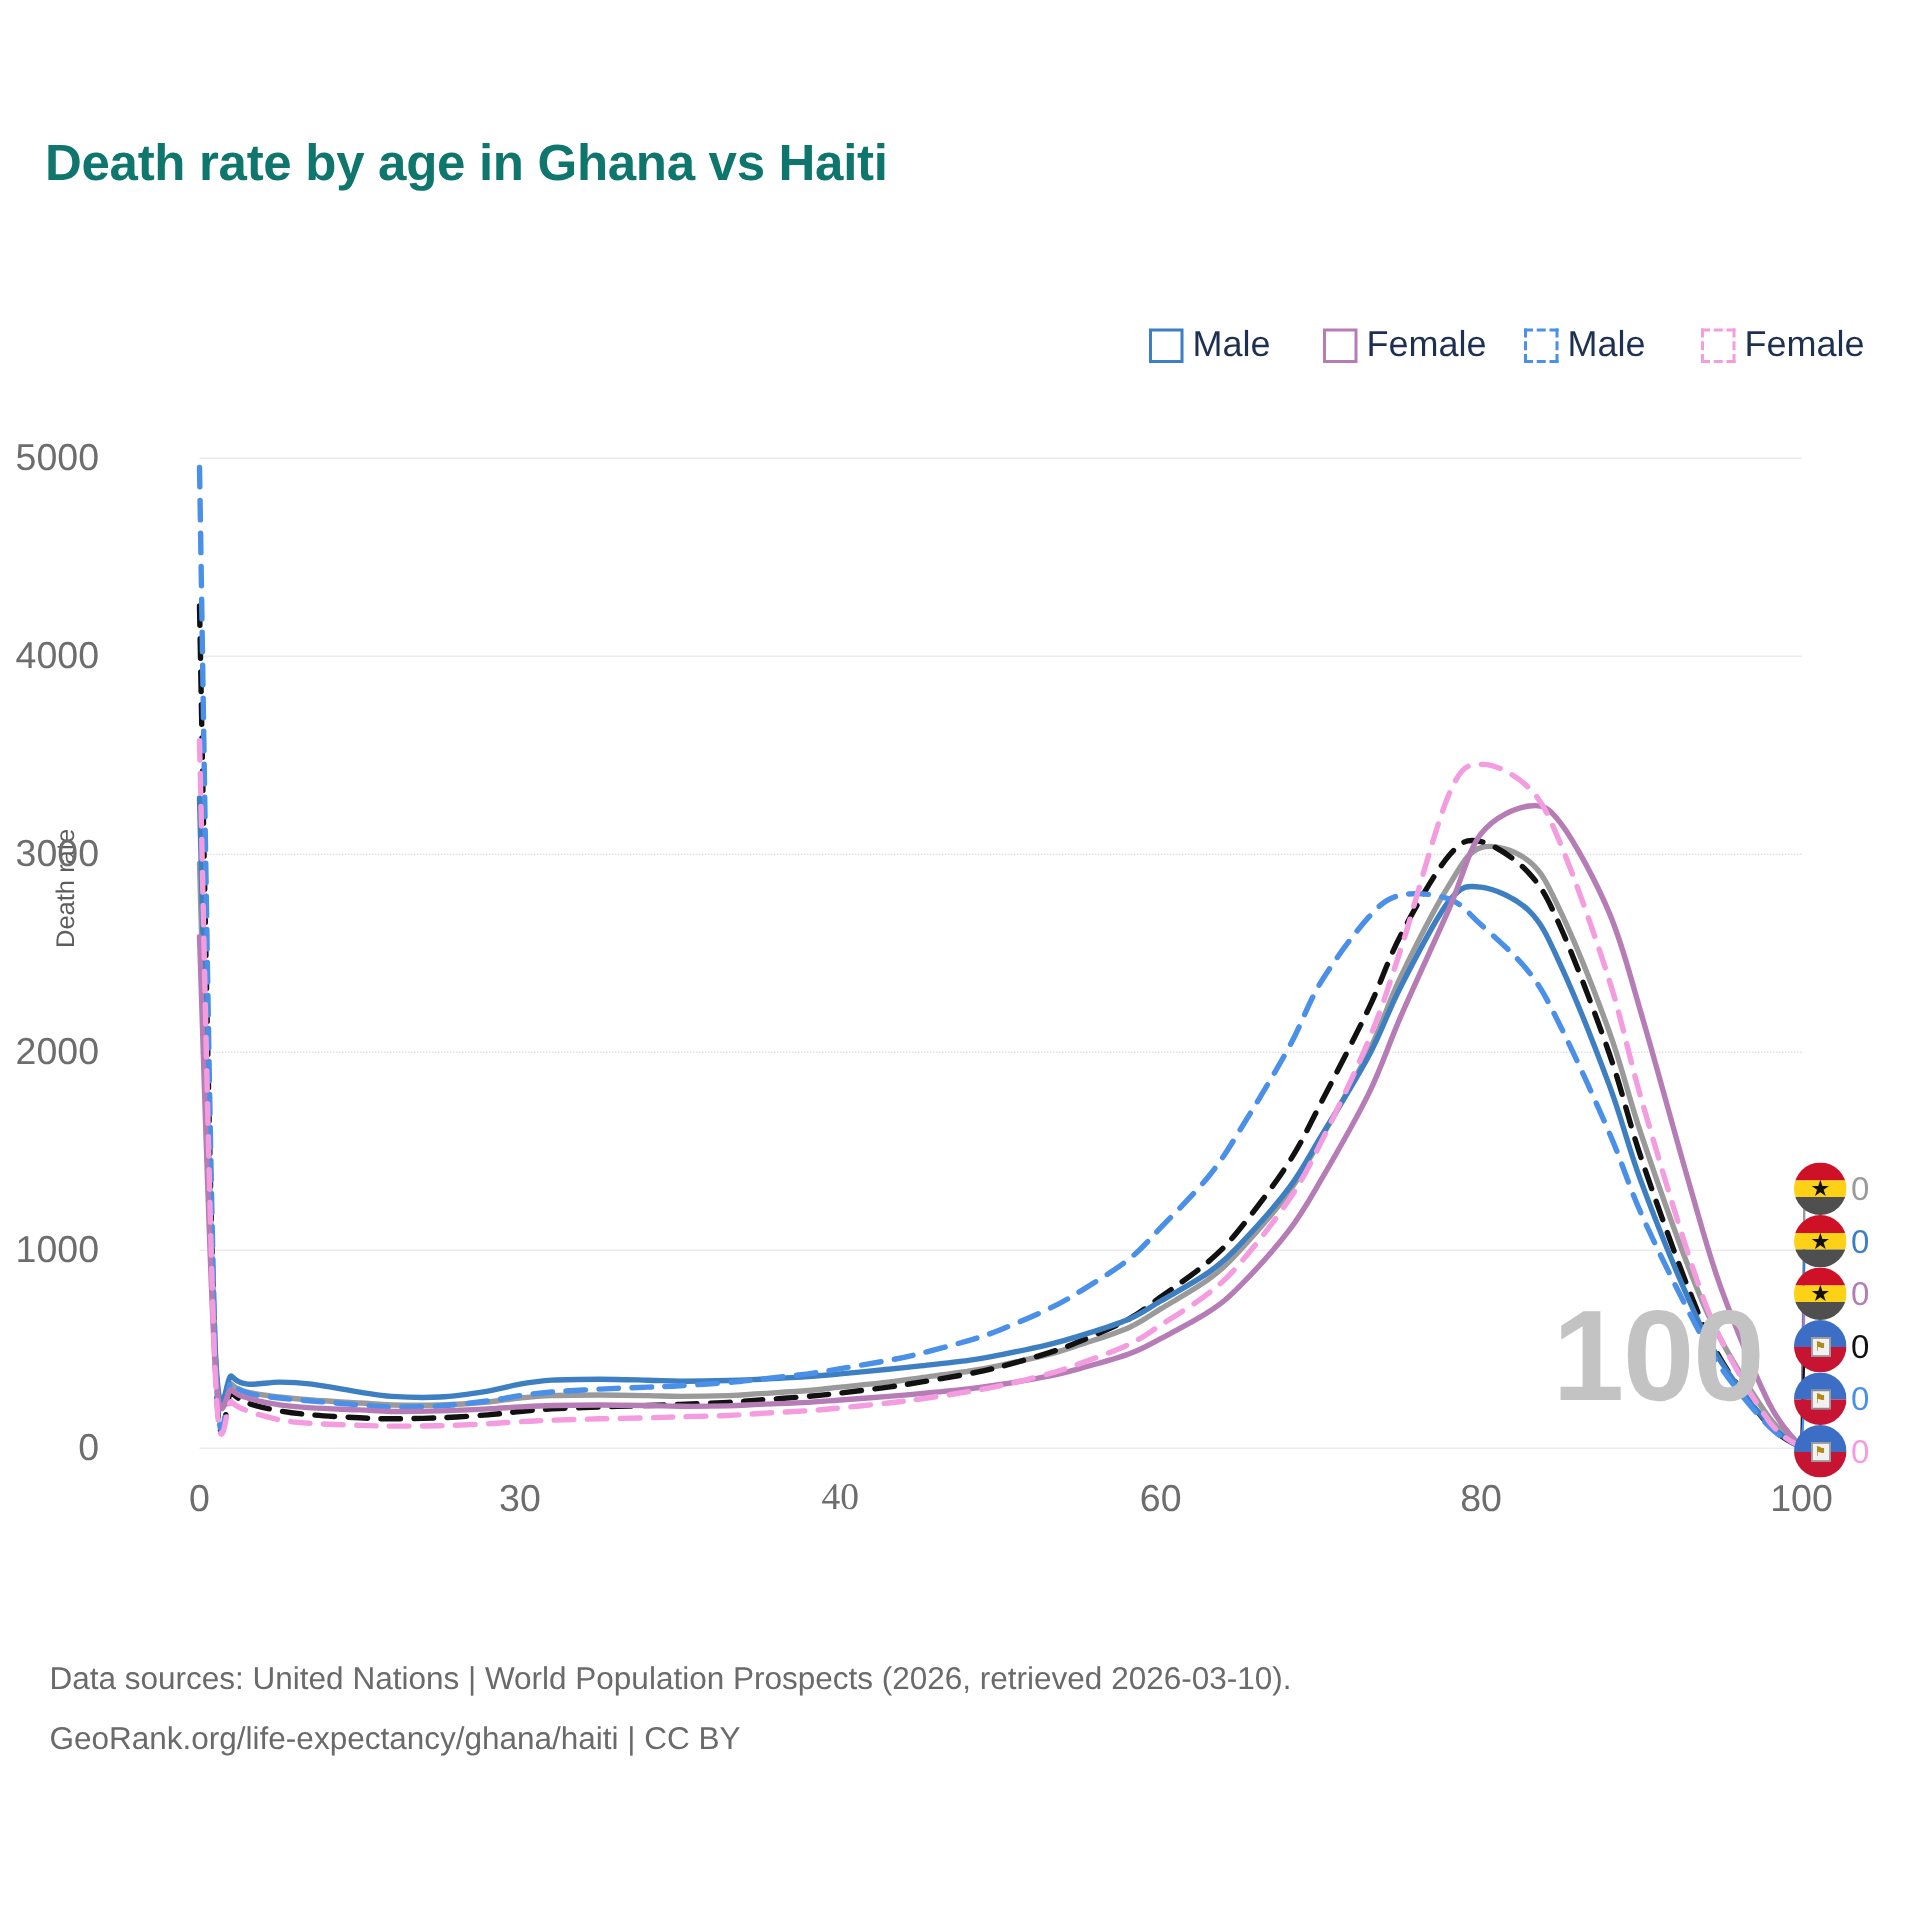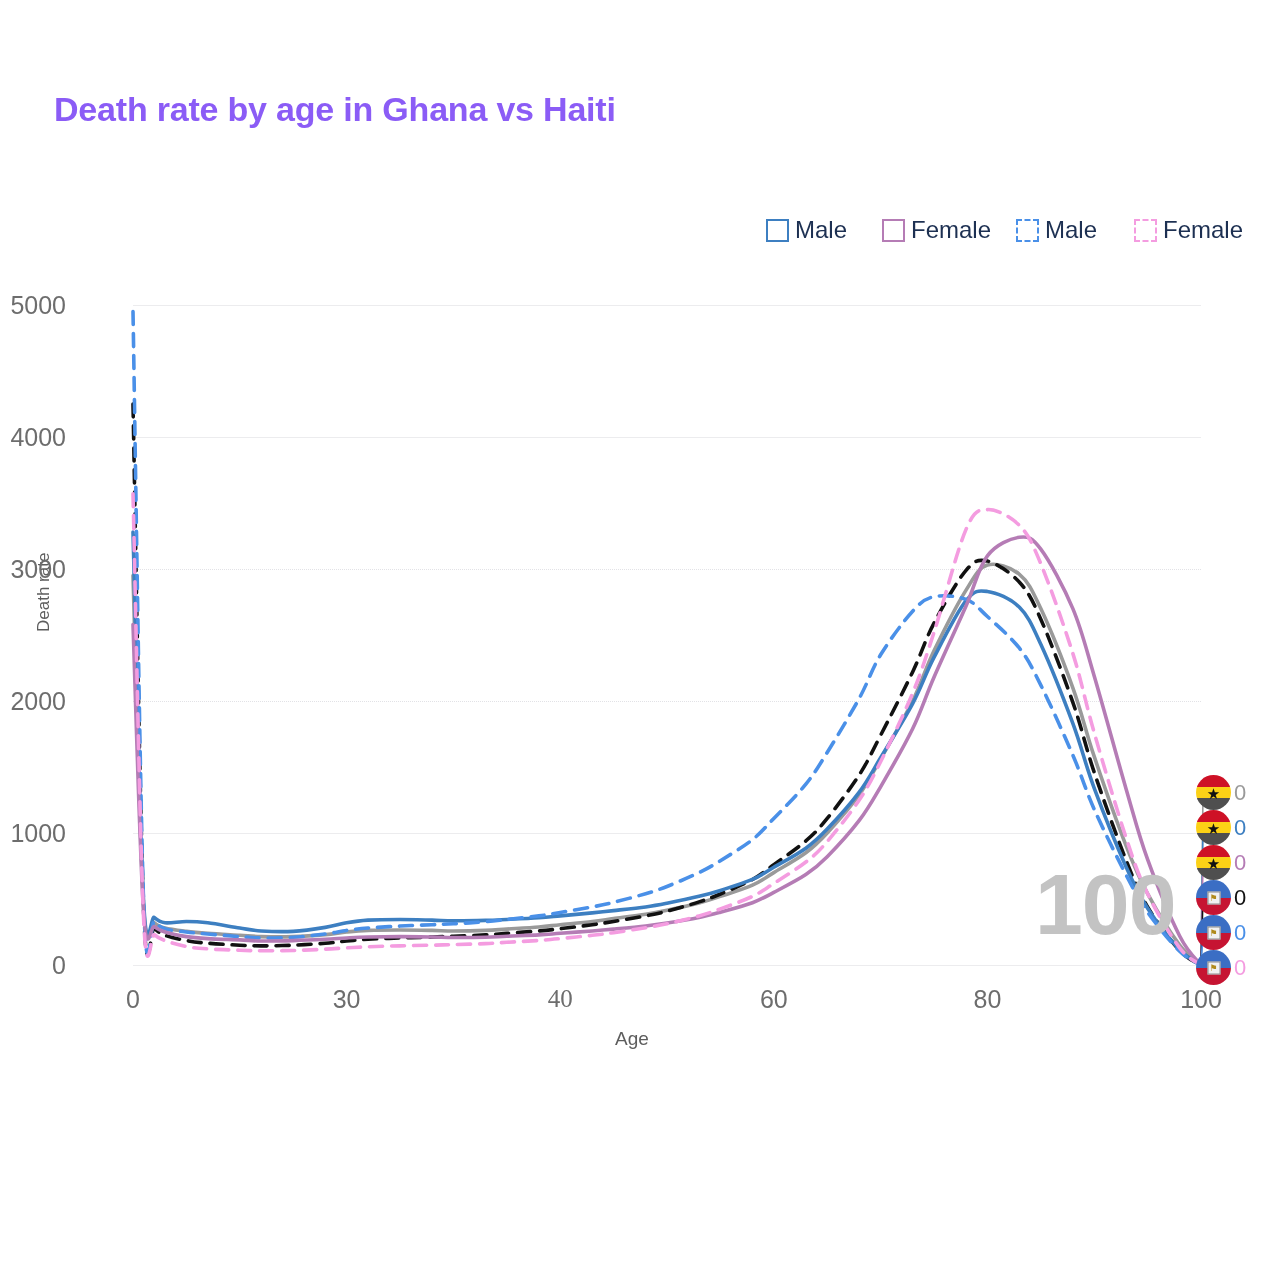"Death rate by age in" .title { color: #8b5cf6 -> #0f766e; margin-left: 24px -> none }
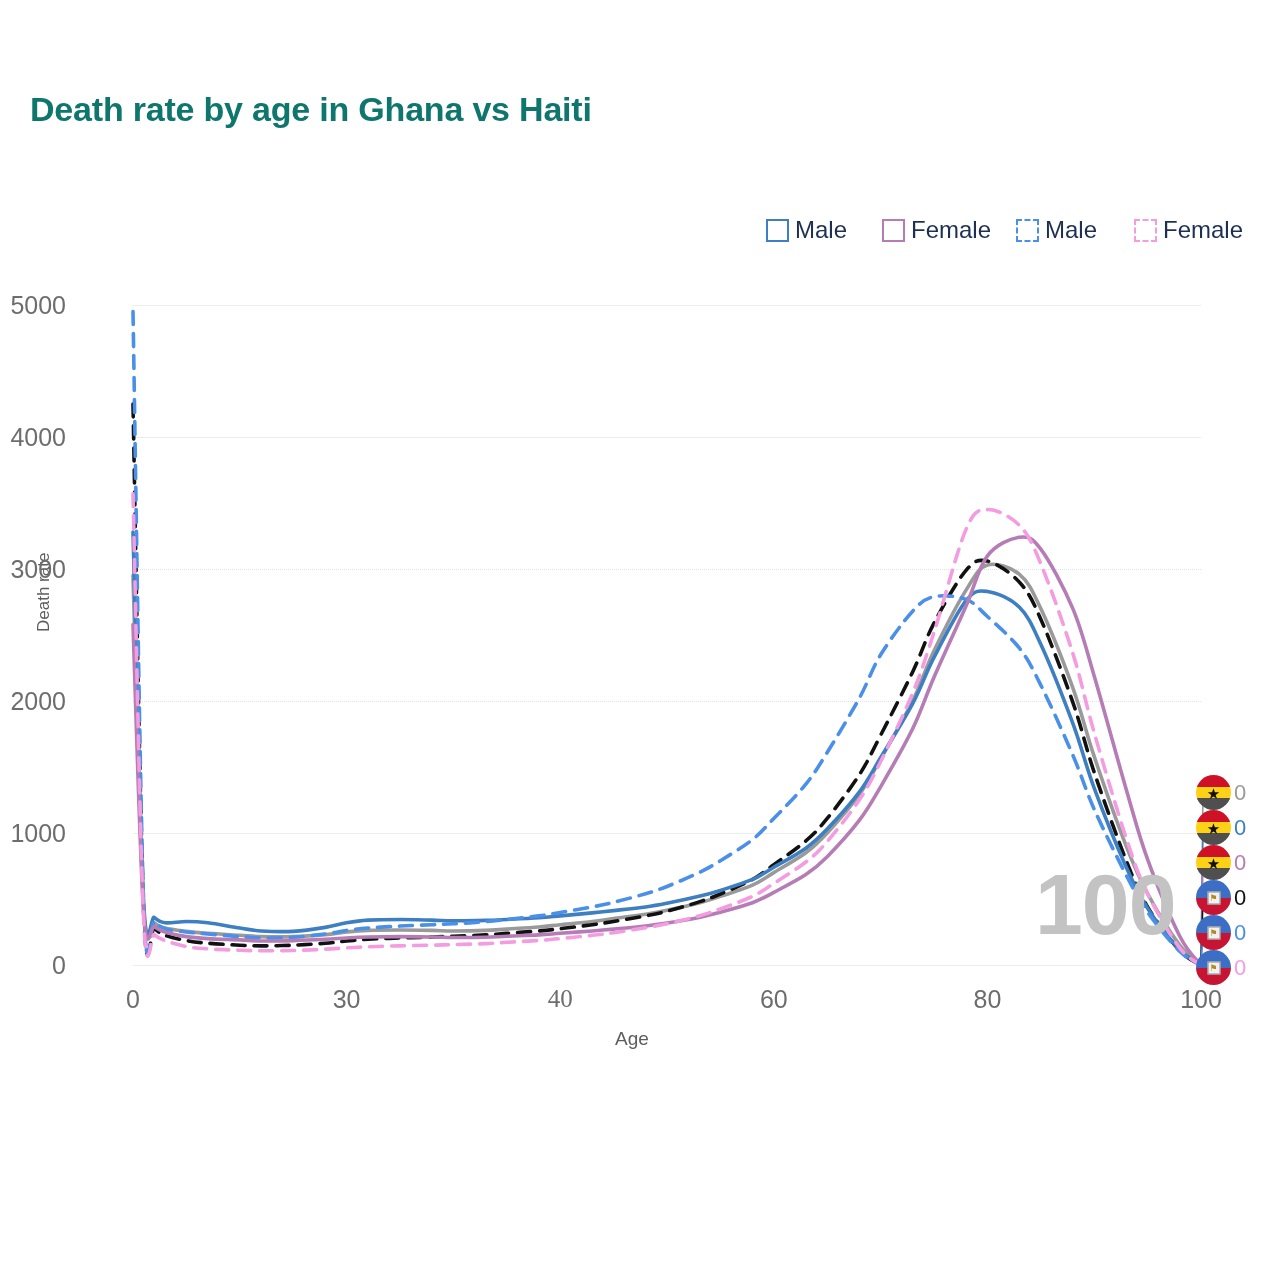"Age" div.xlabel { html: <div><span>Age</span></div> -> none }
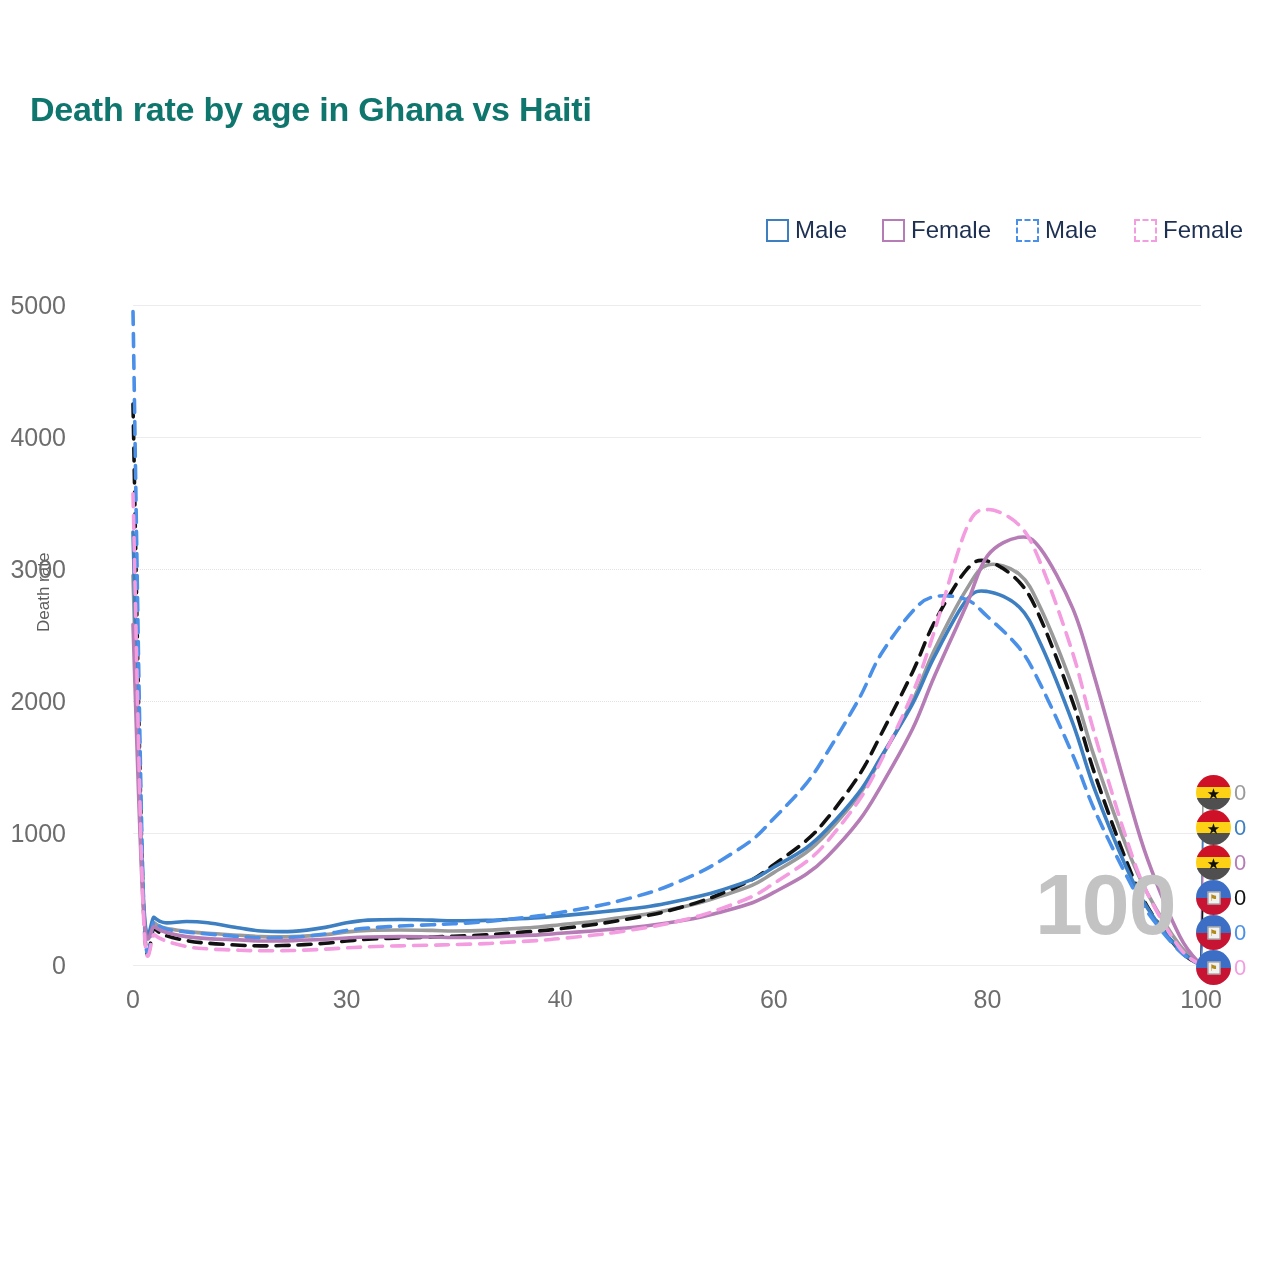"Data sources: United Nations |" div { html: none -> <div>Data sources: United Nations | World Population Prospects (2026, retrieved 2026-03-10).</div> }
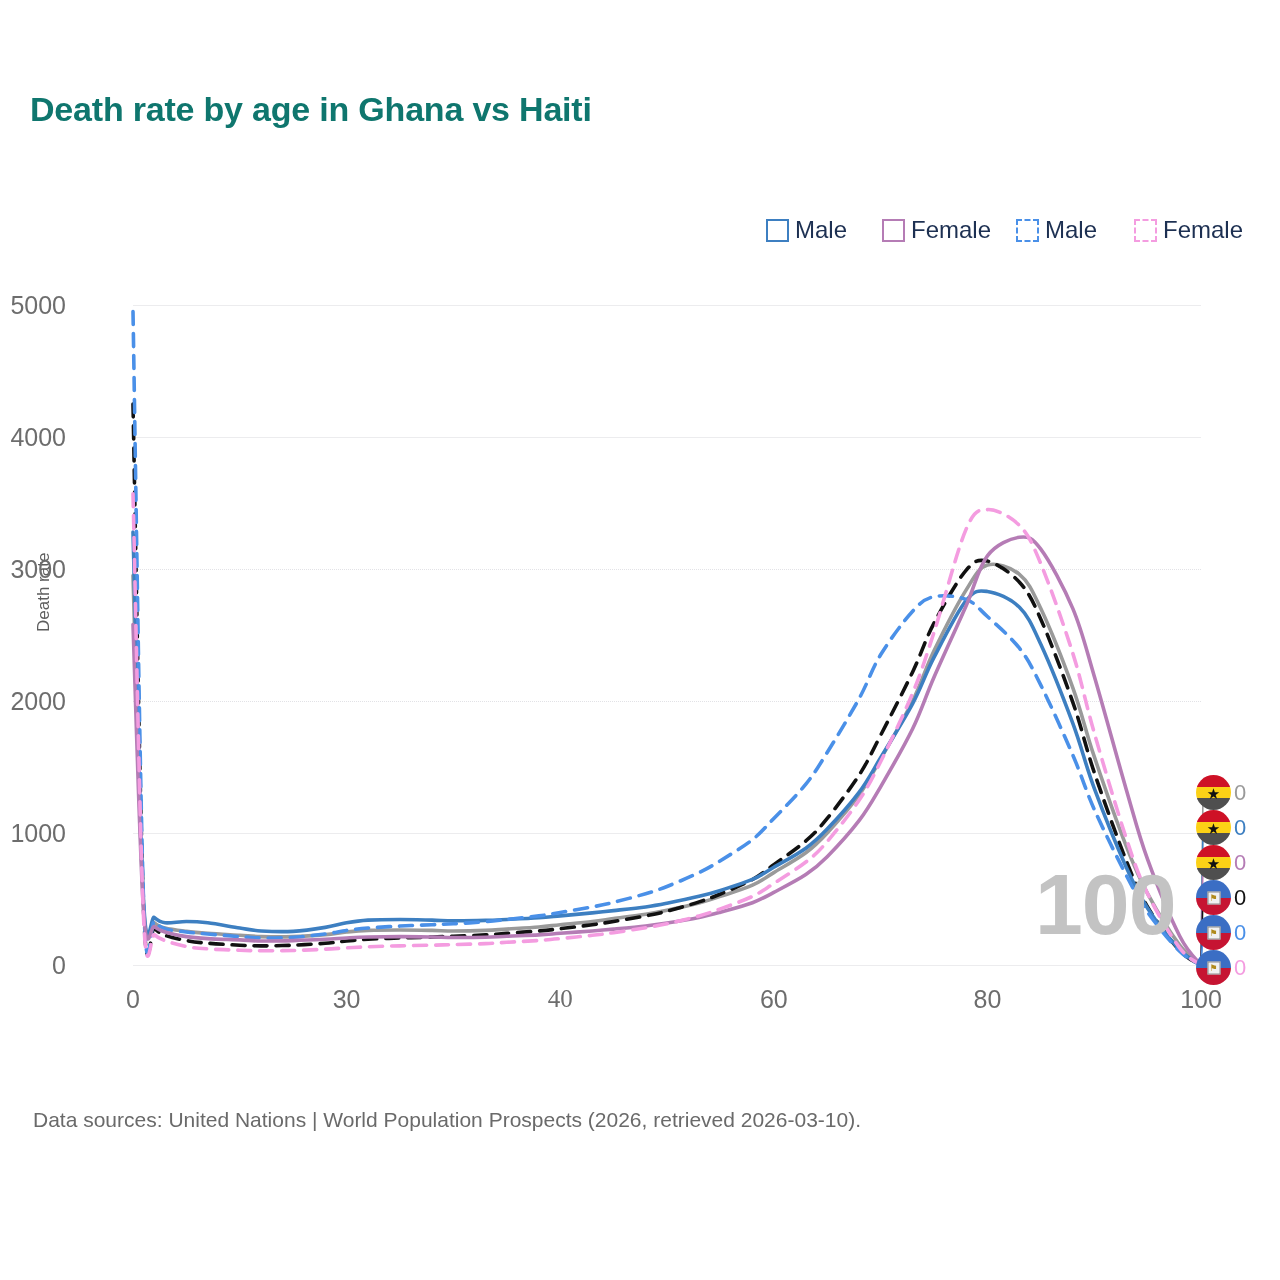"GeoRank.org/life-expectancy/ghana/haiti" div { html: none -> <div>GeoRank.org/life-expectancy/ghana/haiti | CC BY</div> }
